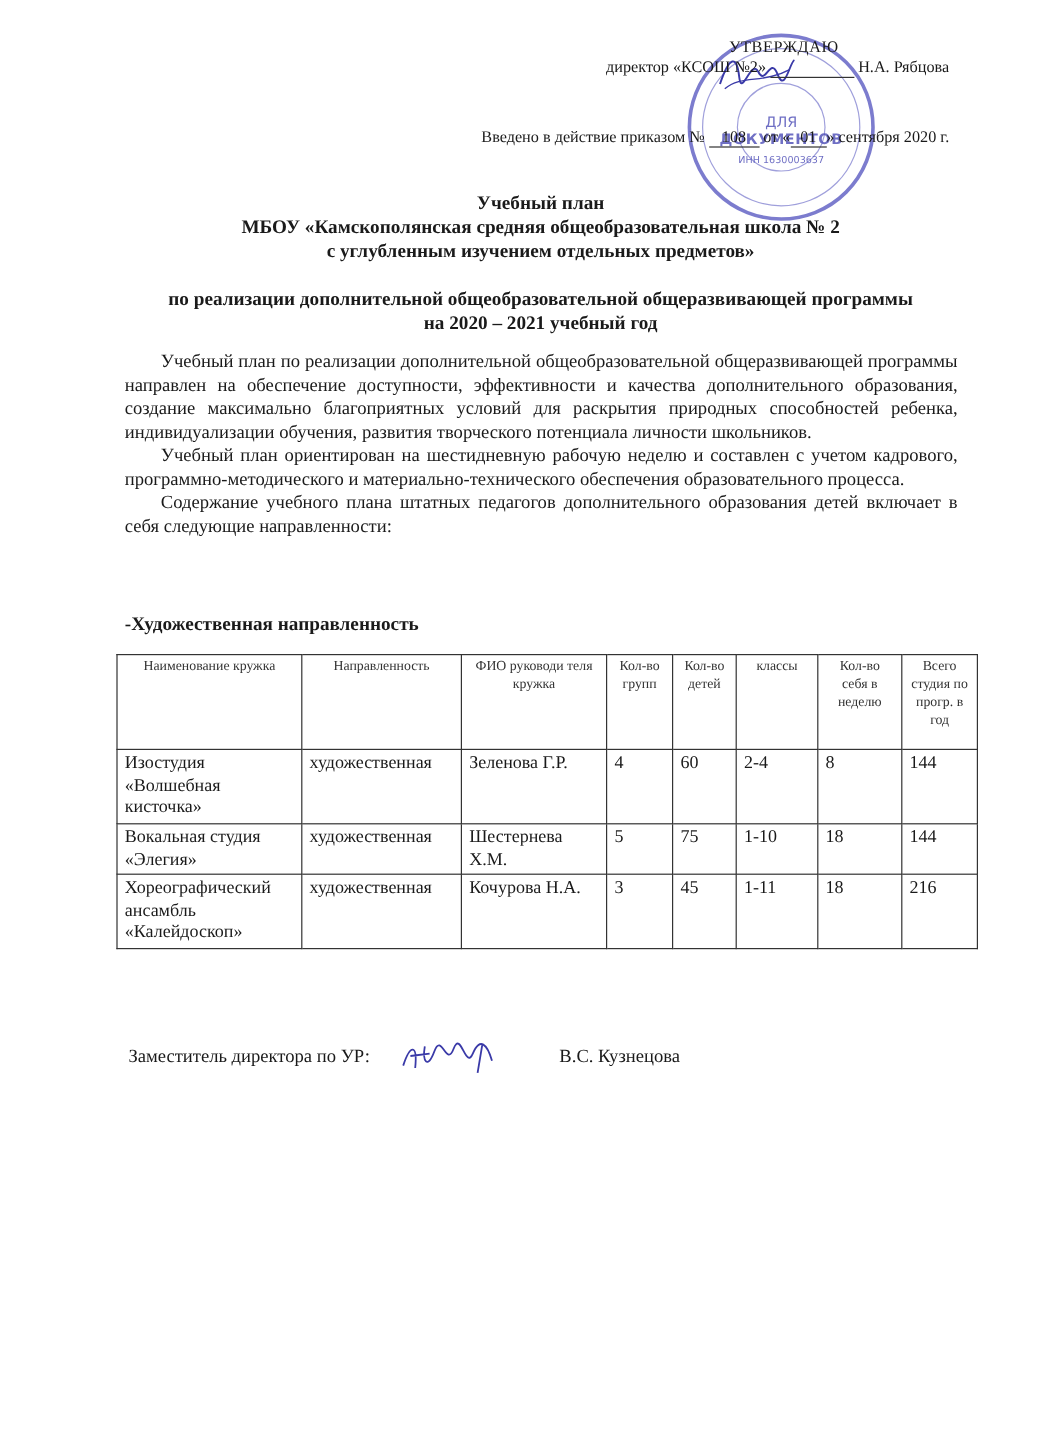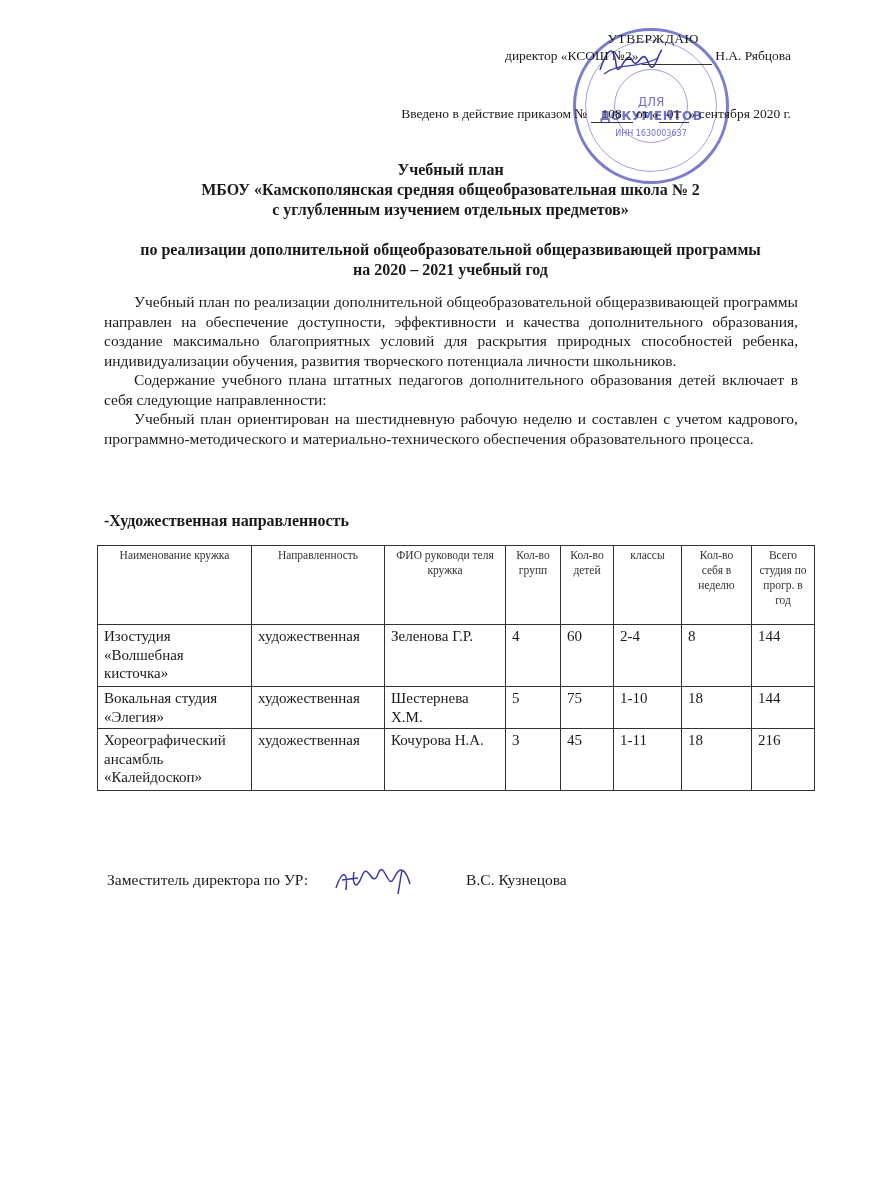"Содержание учебного плана штатных" p { order: before "Учебный план ориентирован на" -> after "Учебный план ориентирован на" }
